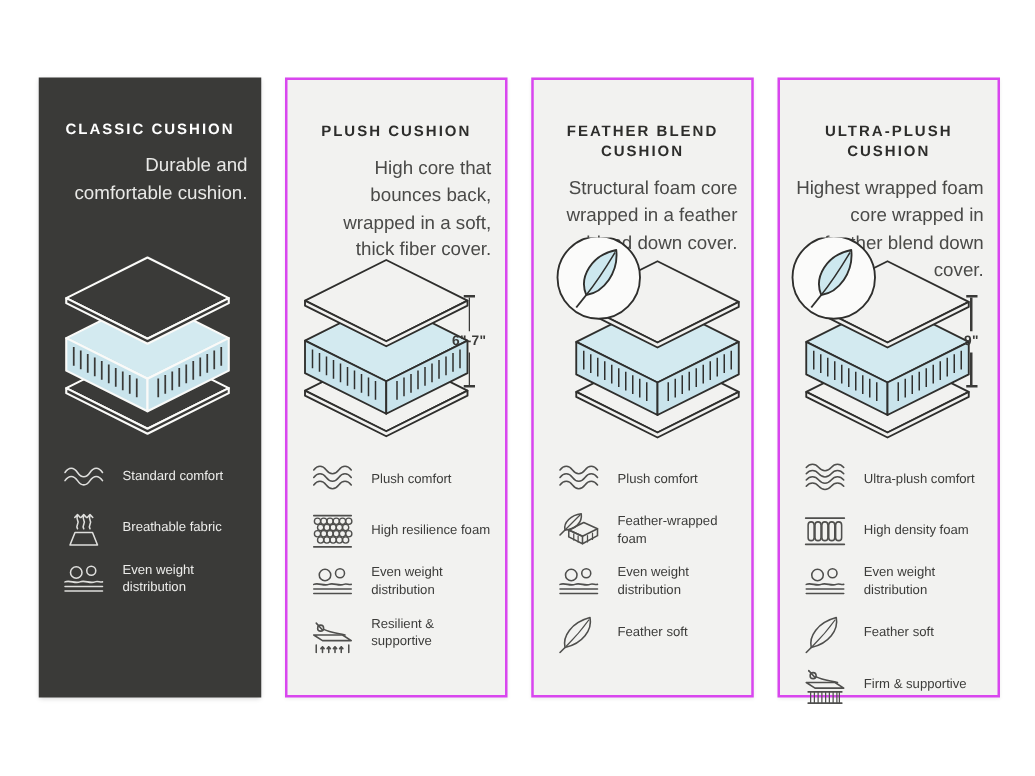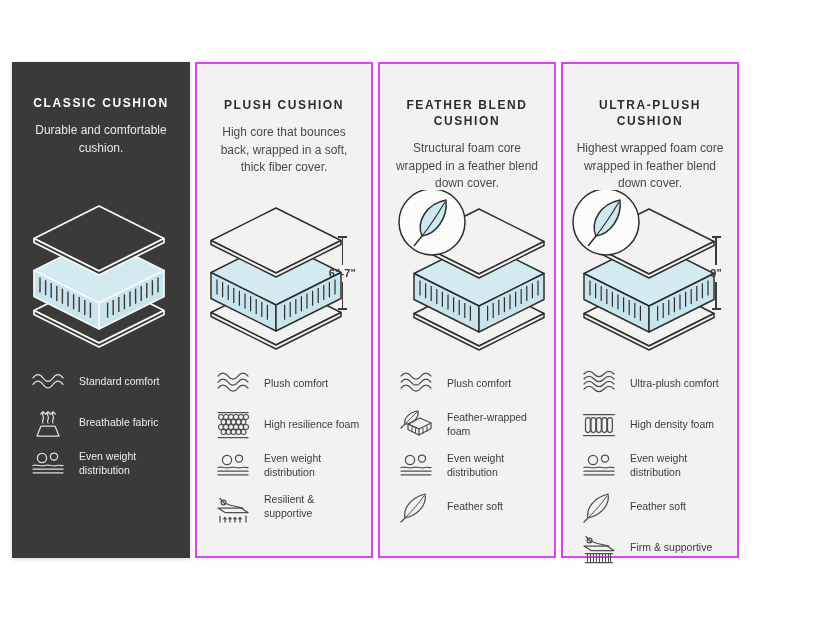"CLASSIC CUSHION" .cards { gap: 5px -> 19px; left: 12px -> 31px }
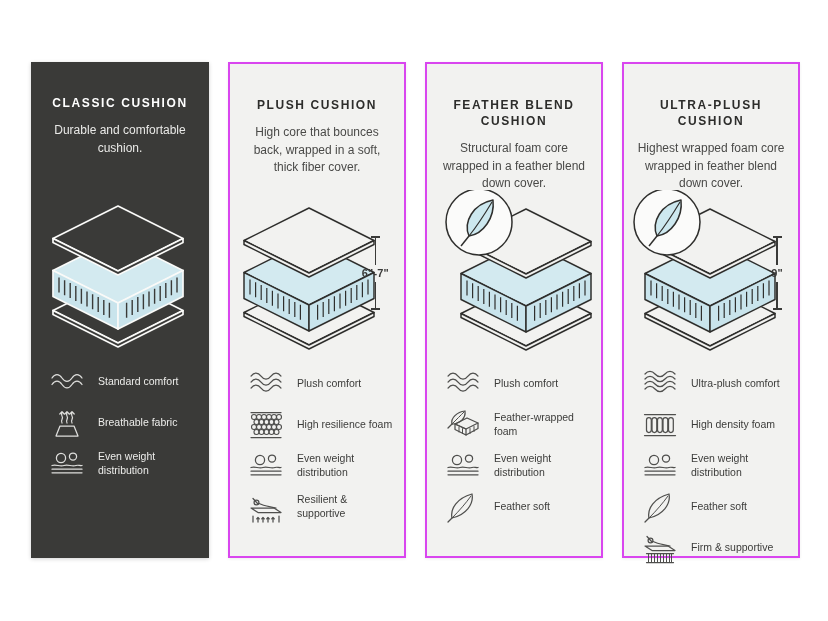"Durable and comfortable cushion." .card-desc { font-size: 12px -> 15px; text-align: none -> right }
